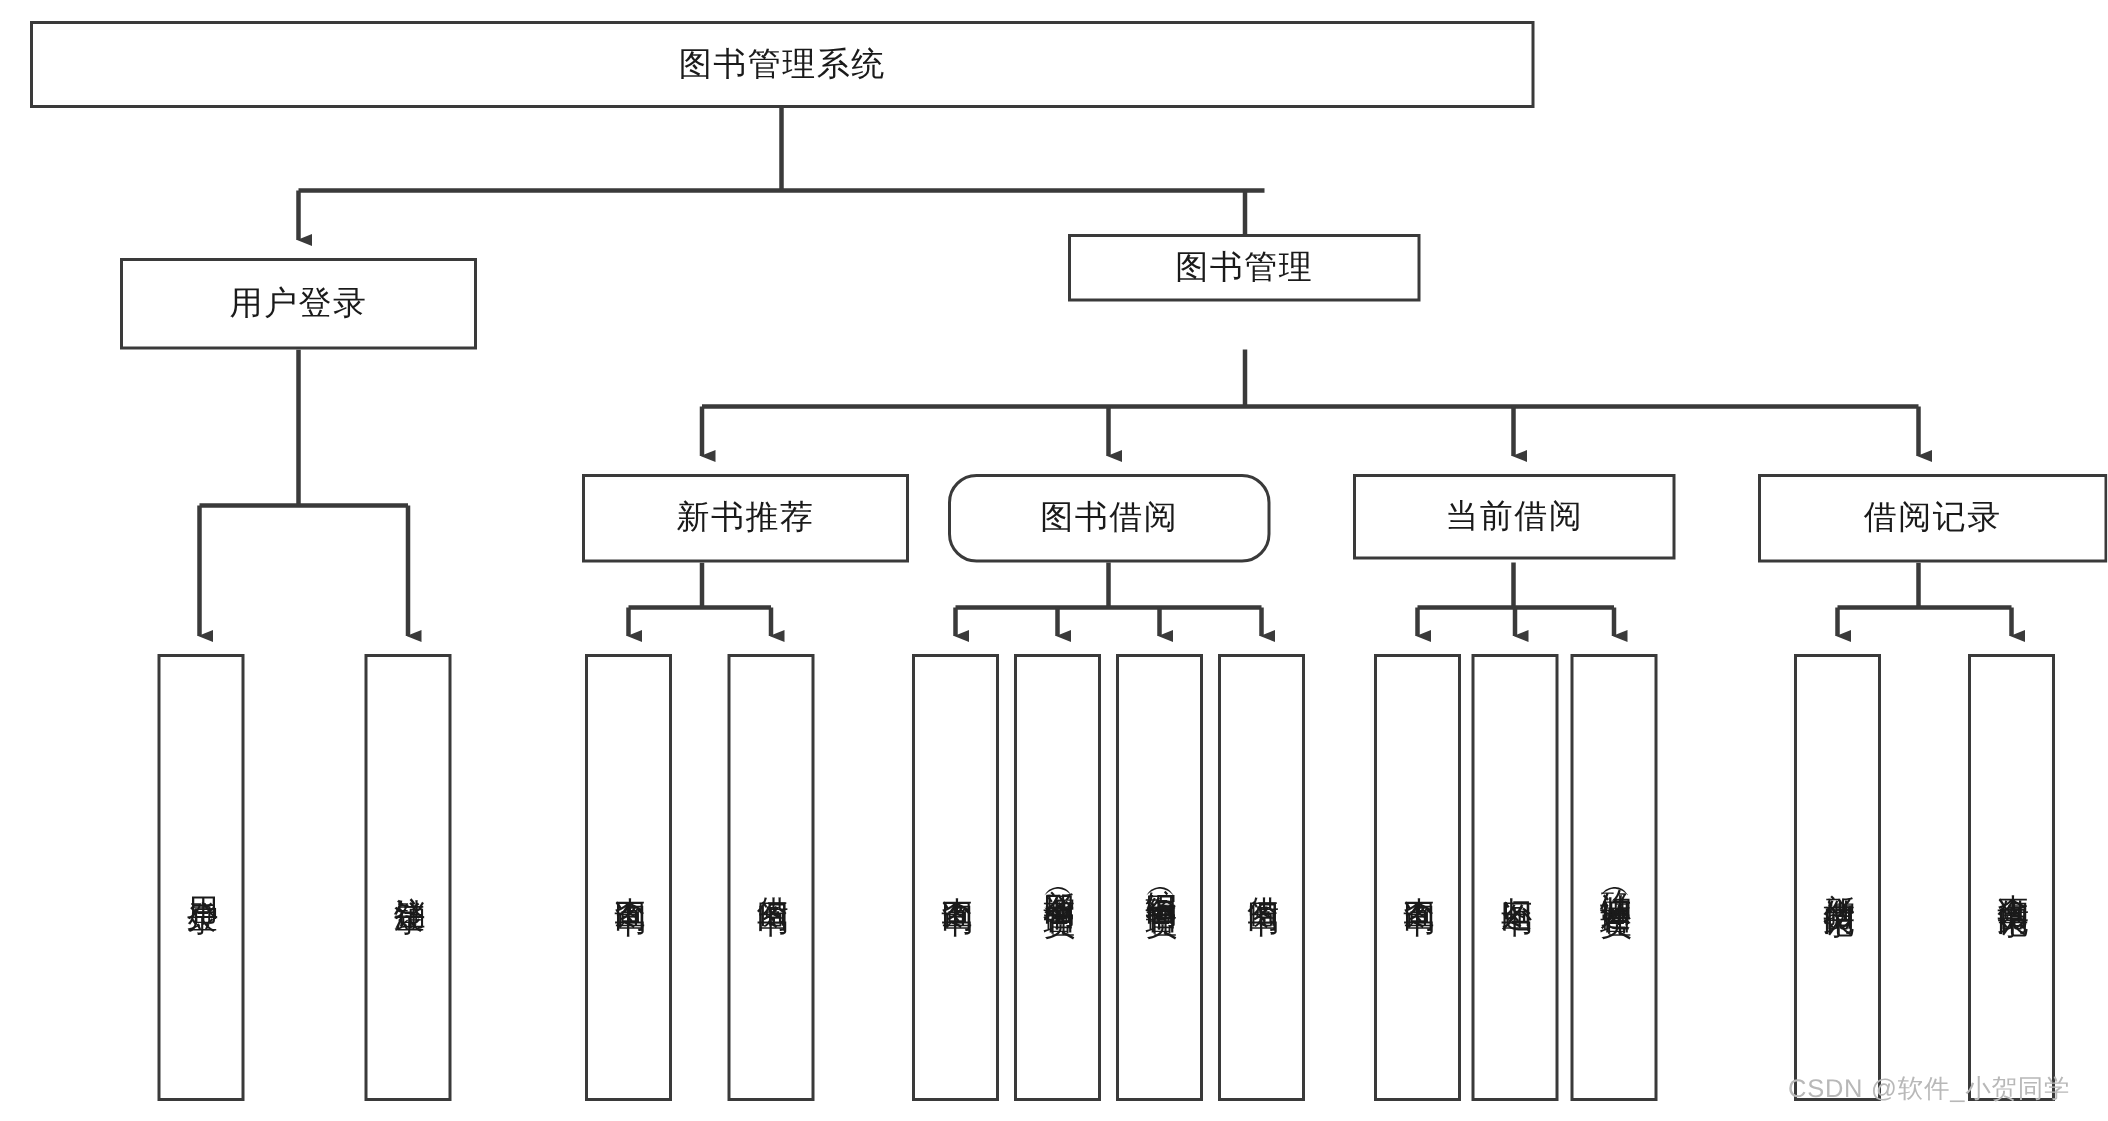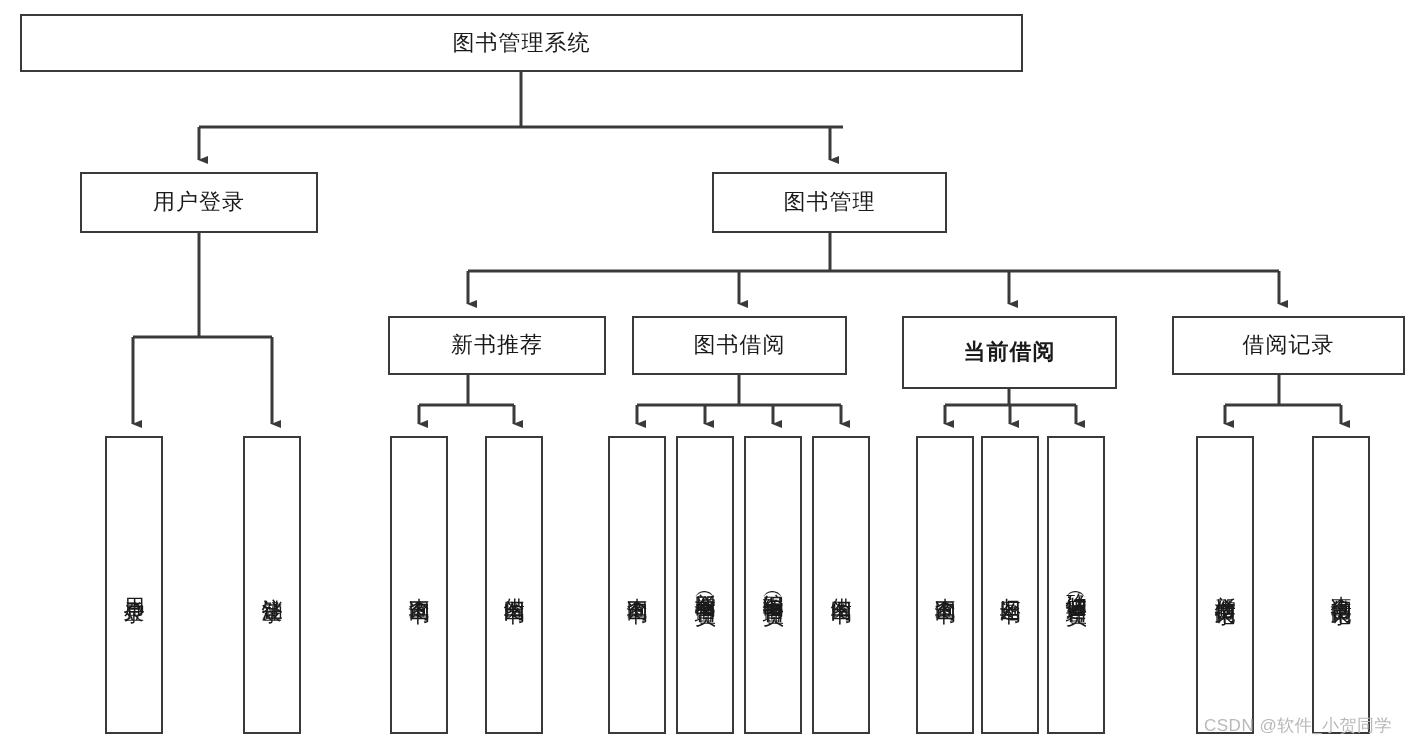"图书管理" div.node-box { height: 61px -> 45px; top: 172px -> 156px }
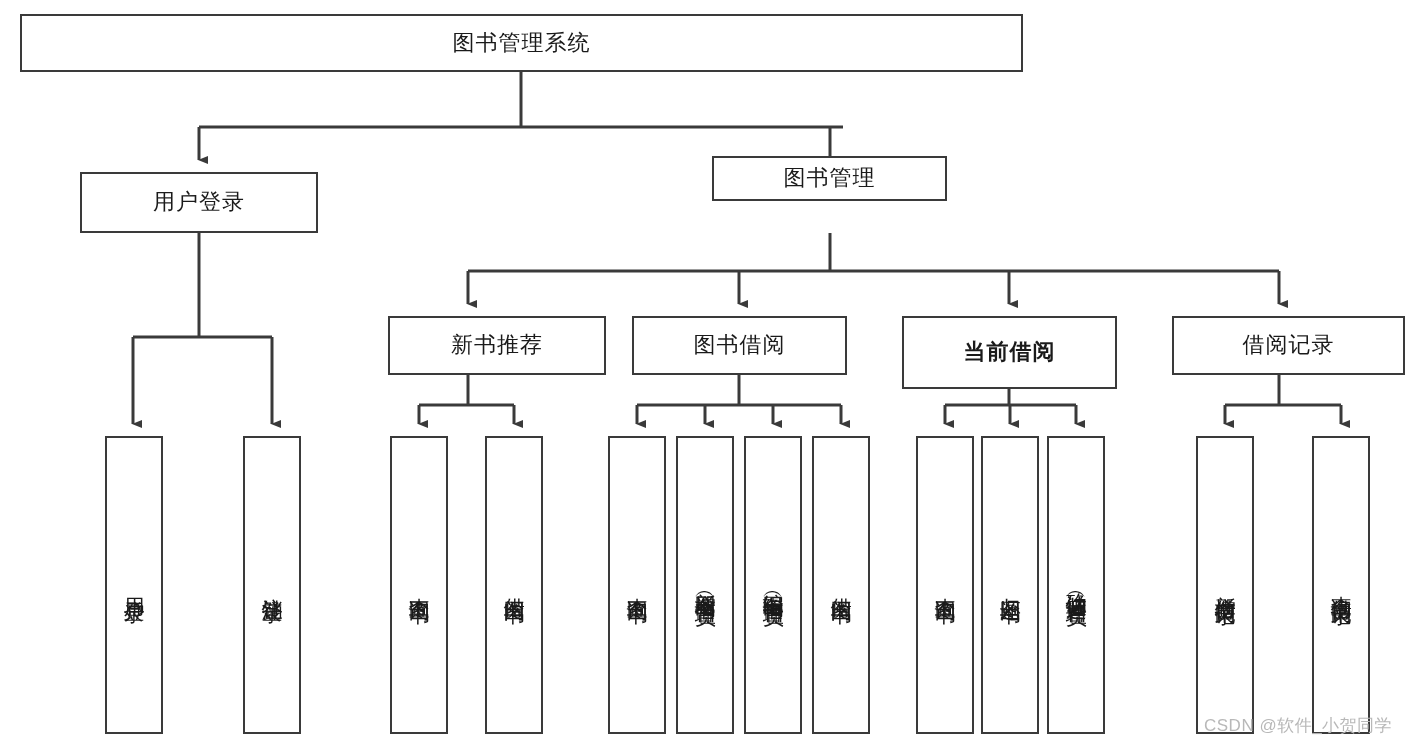"图书借阅" div.node-box { border-radius: none -> 19px }
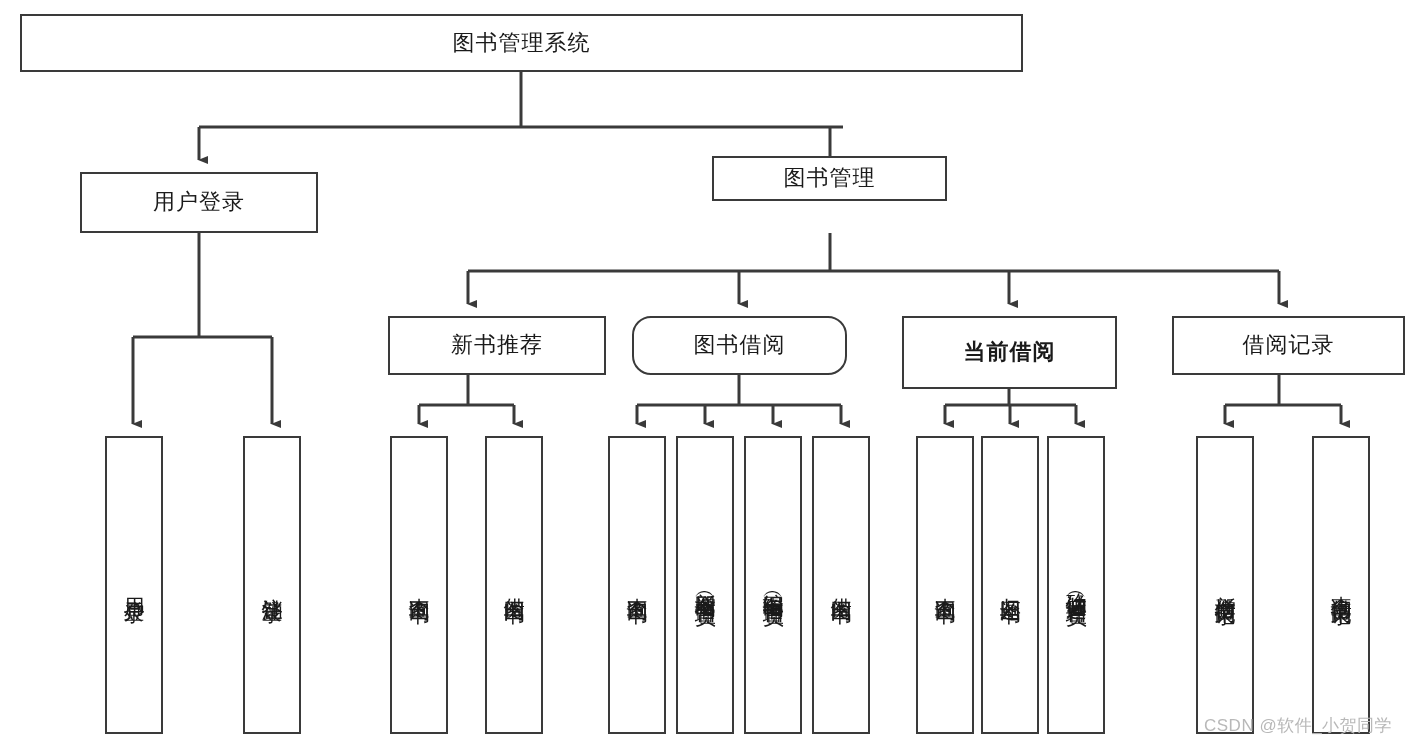"当前借阅" div.node-box { font-weight: bold -> none; height: 73px -> 57px }
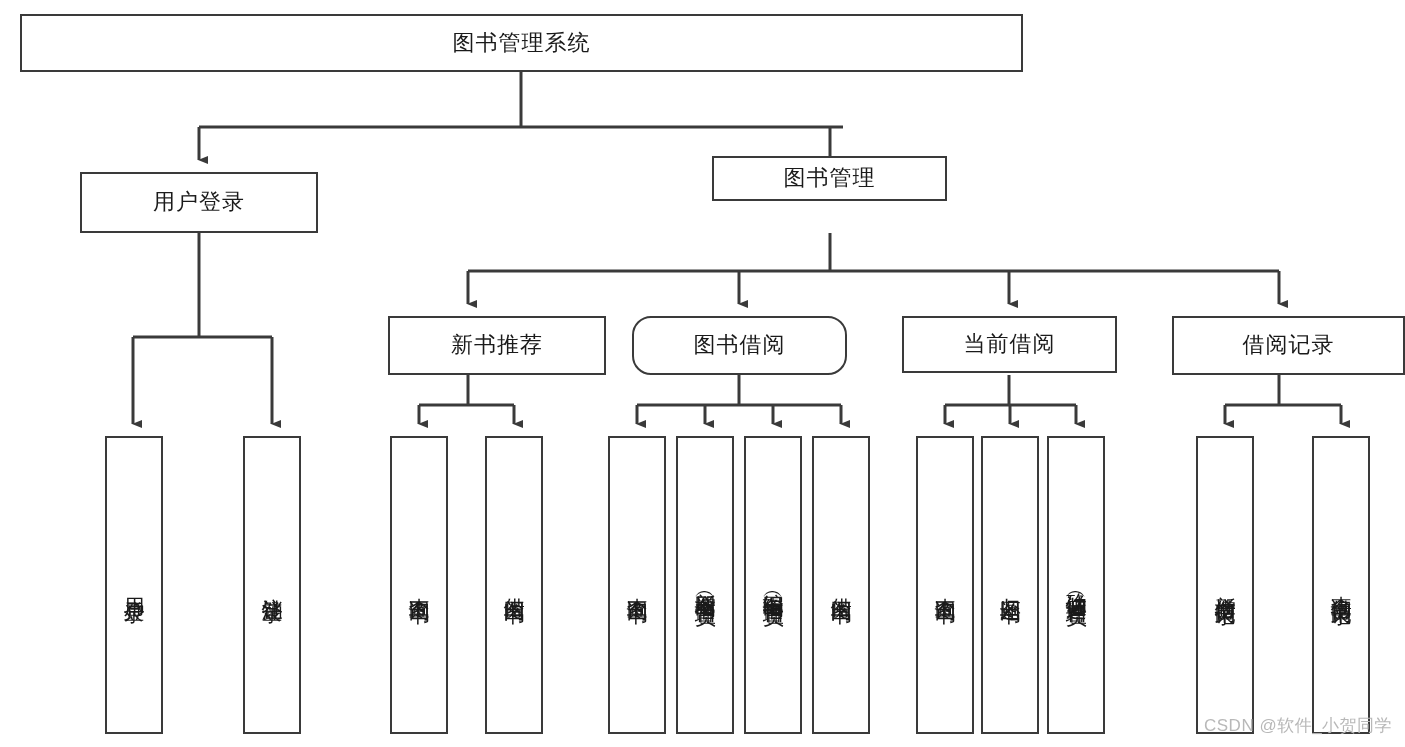"CSDN @软件_小贺同学" div.watermark { margin-left: 12px -> none }
